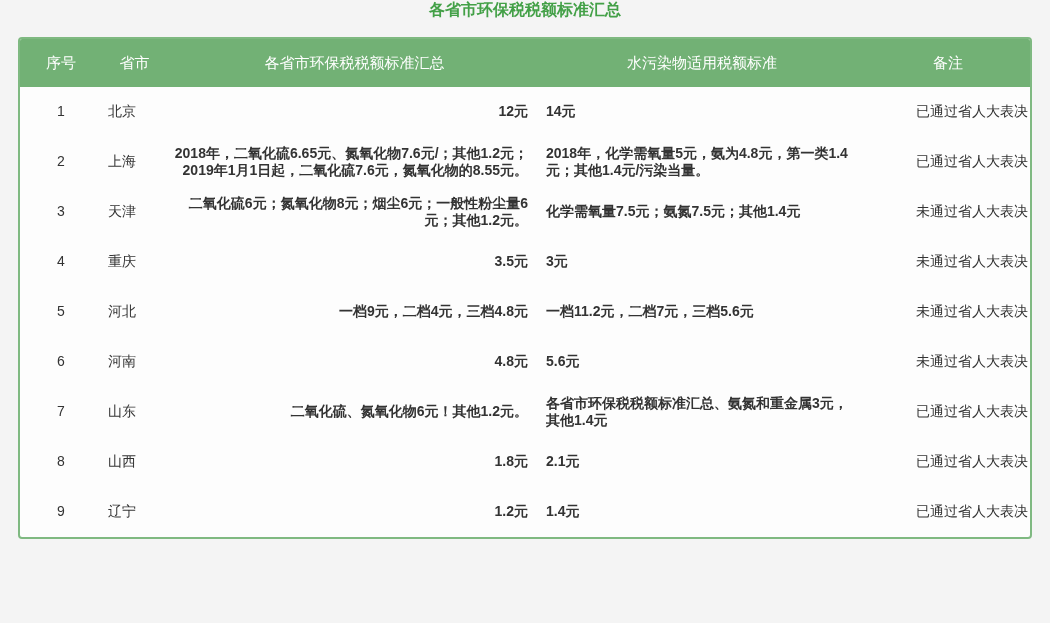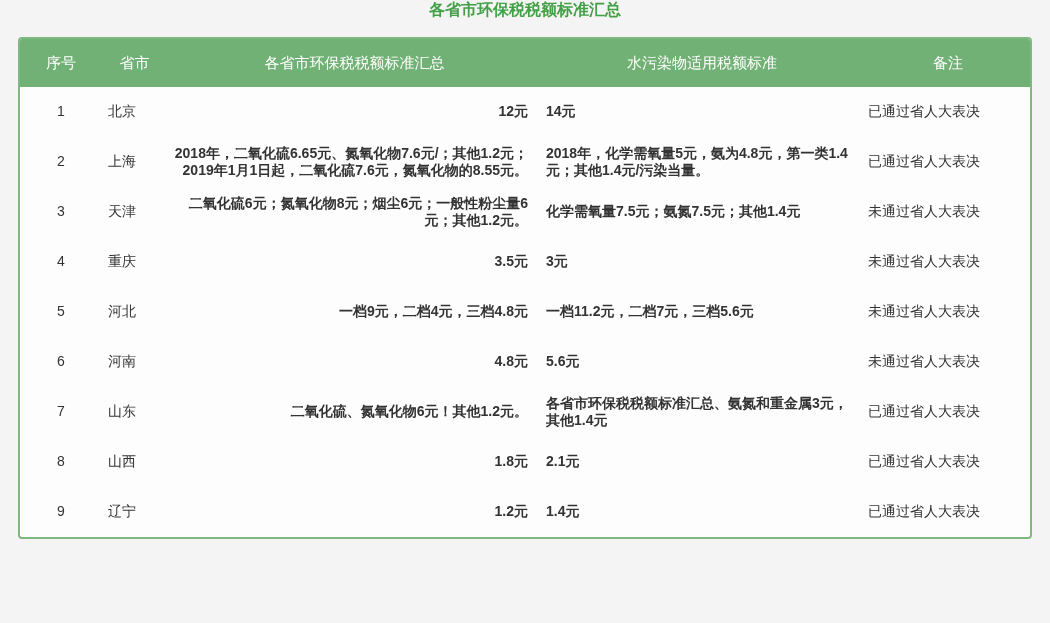"已通过省人大表决" td.c-remark { text-align: left -> right }
